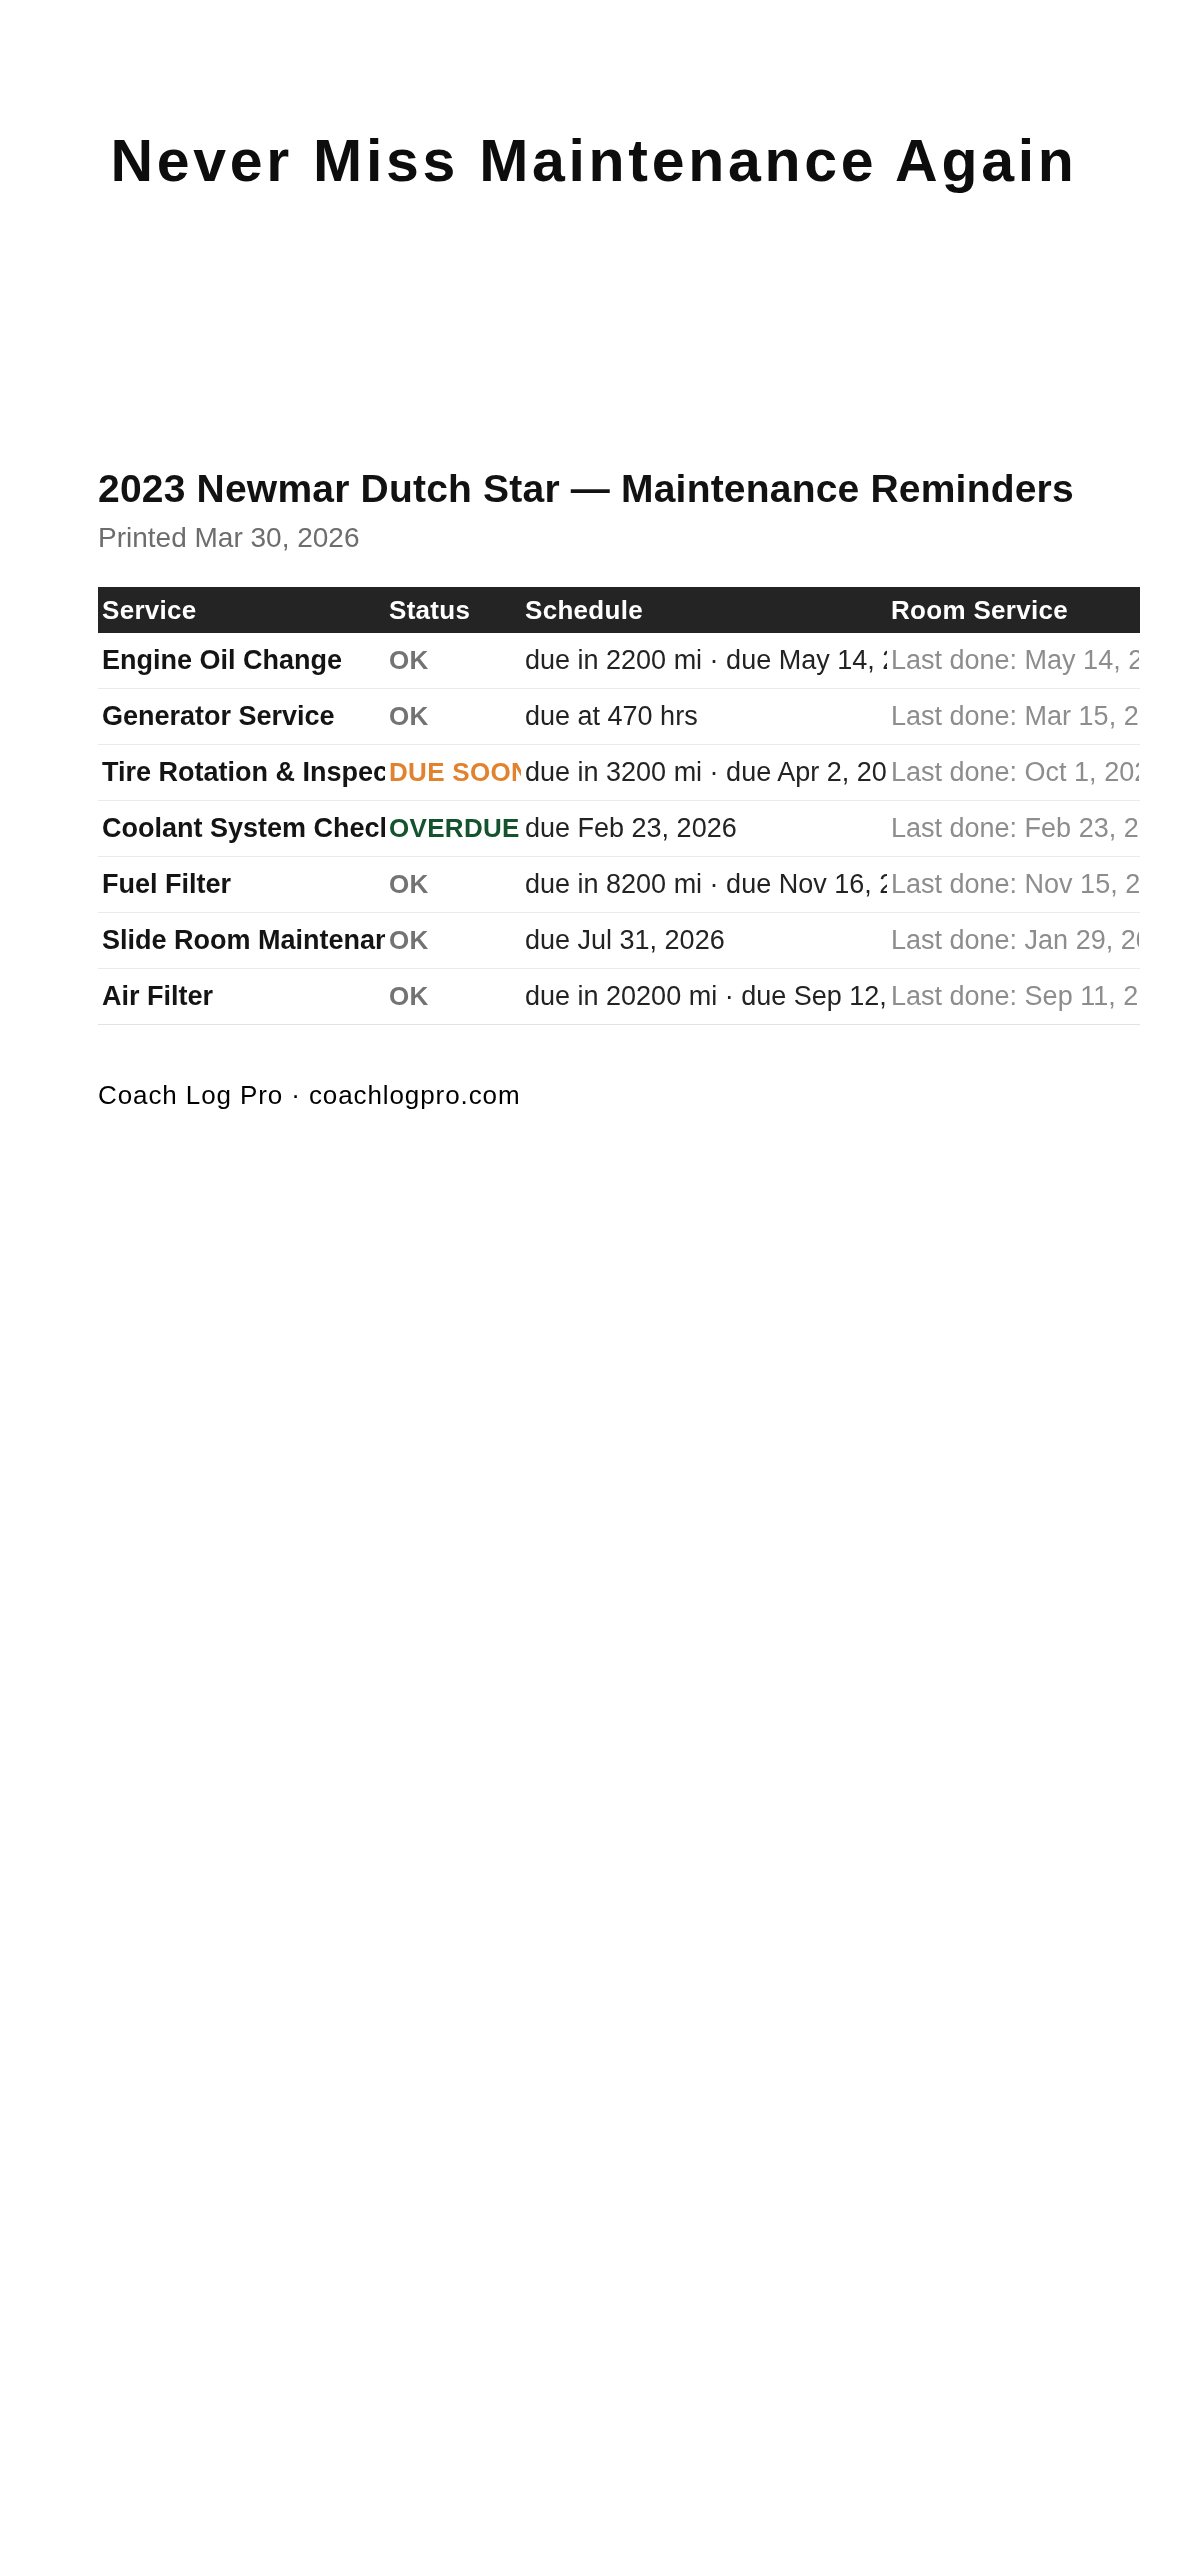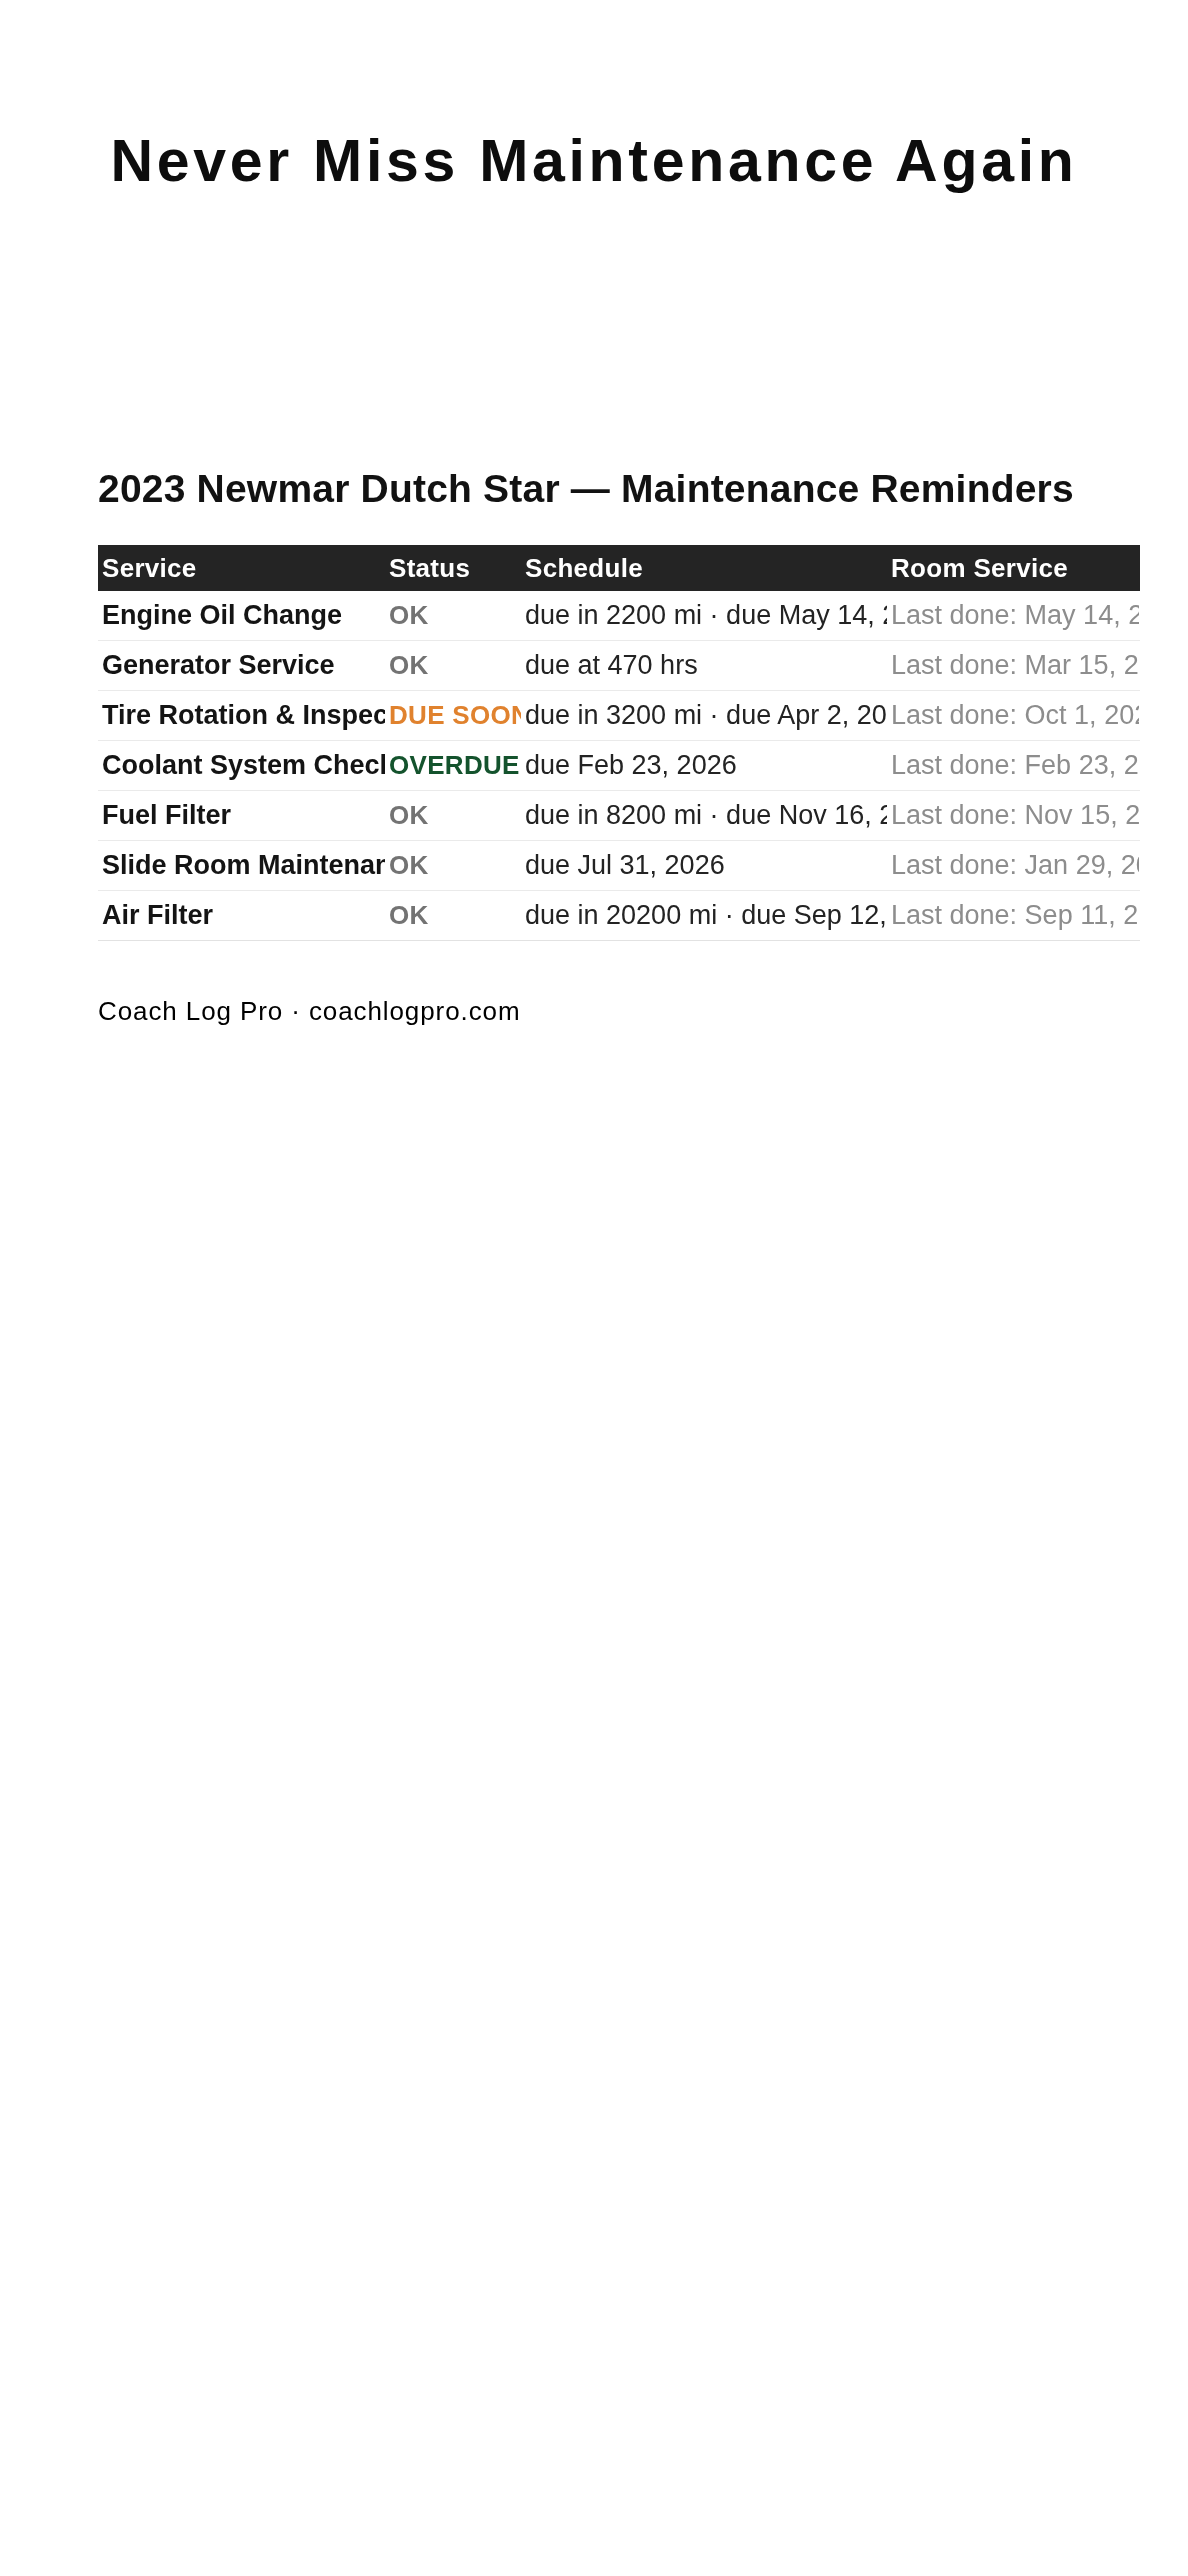"Printed Mar 30, 2026" div.printed-line { html: none -> <div>Printed Mar 30, 2026</div> }
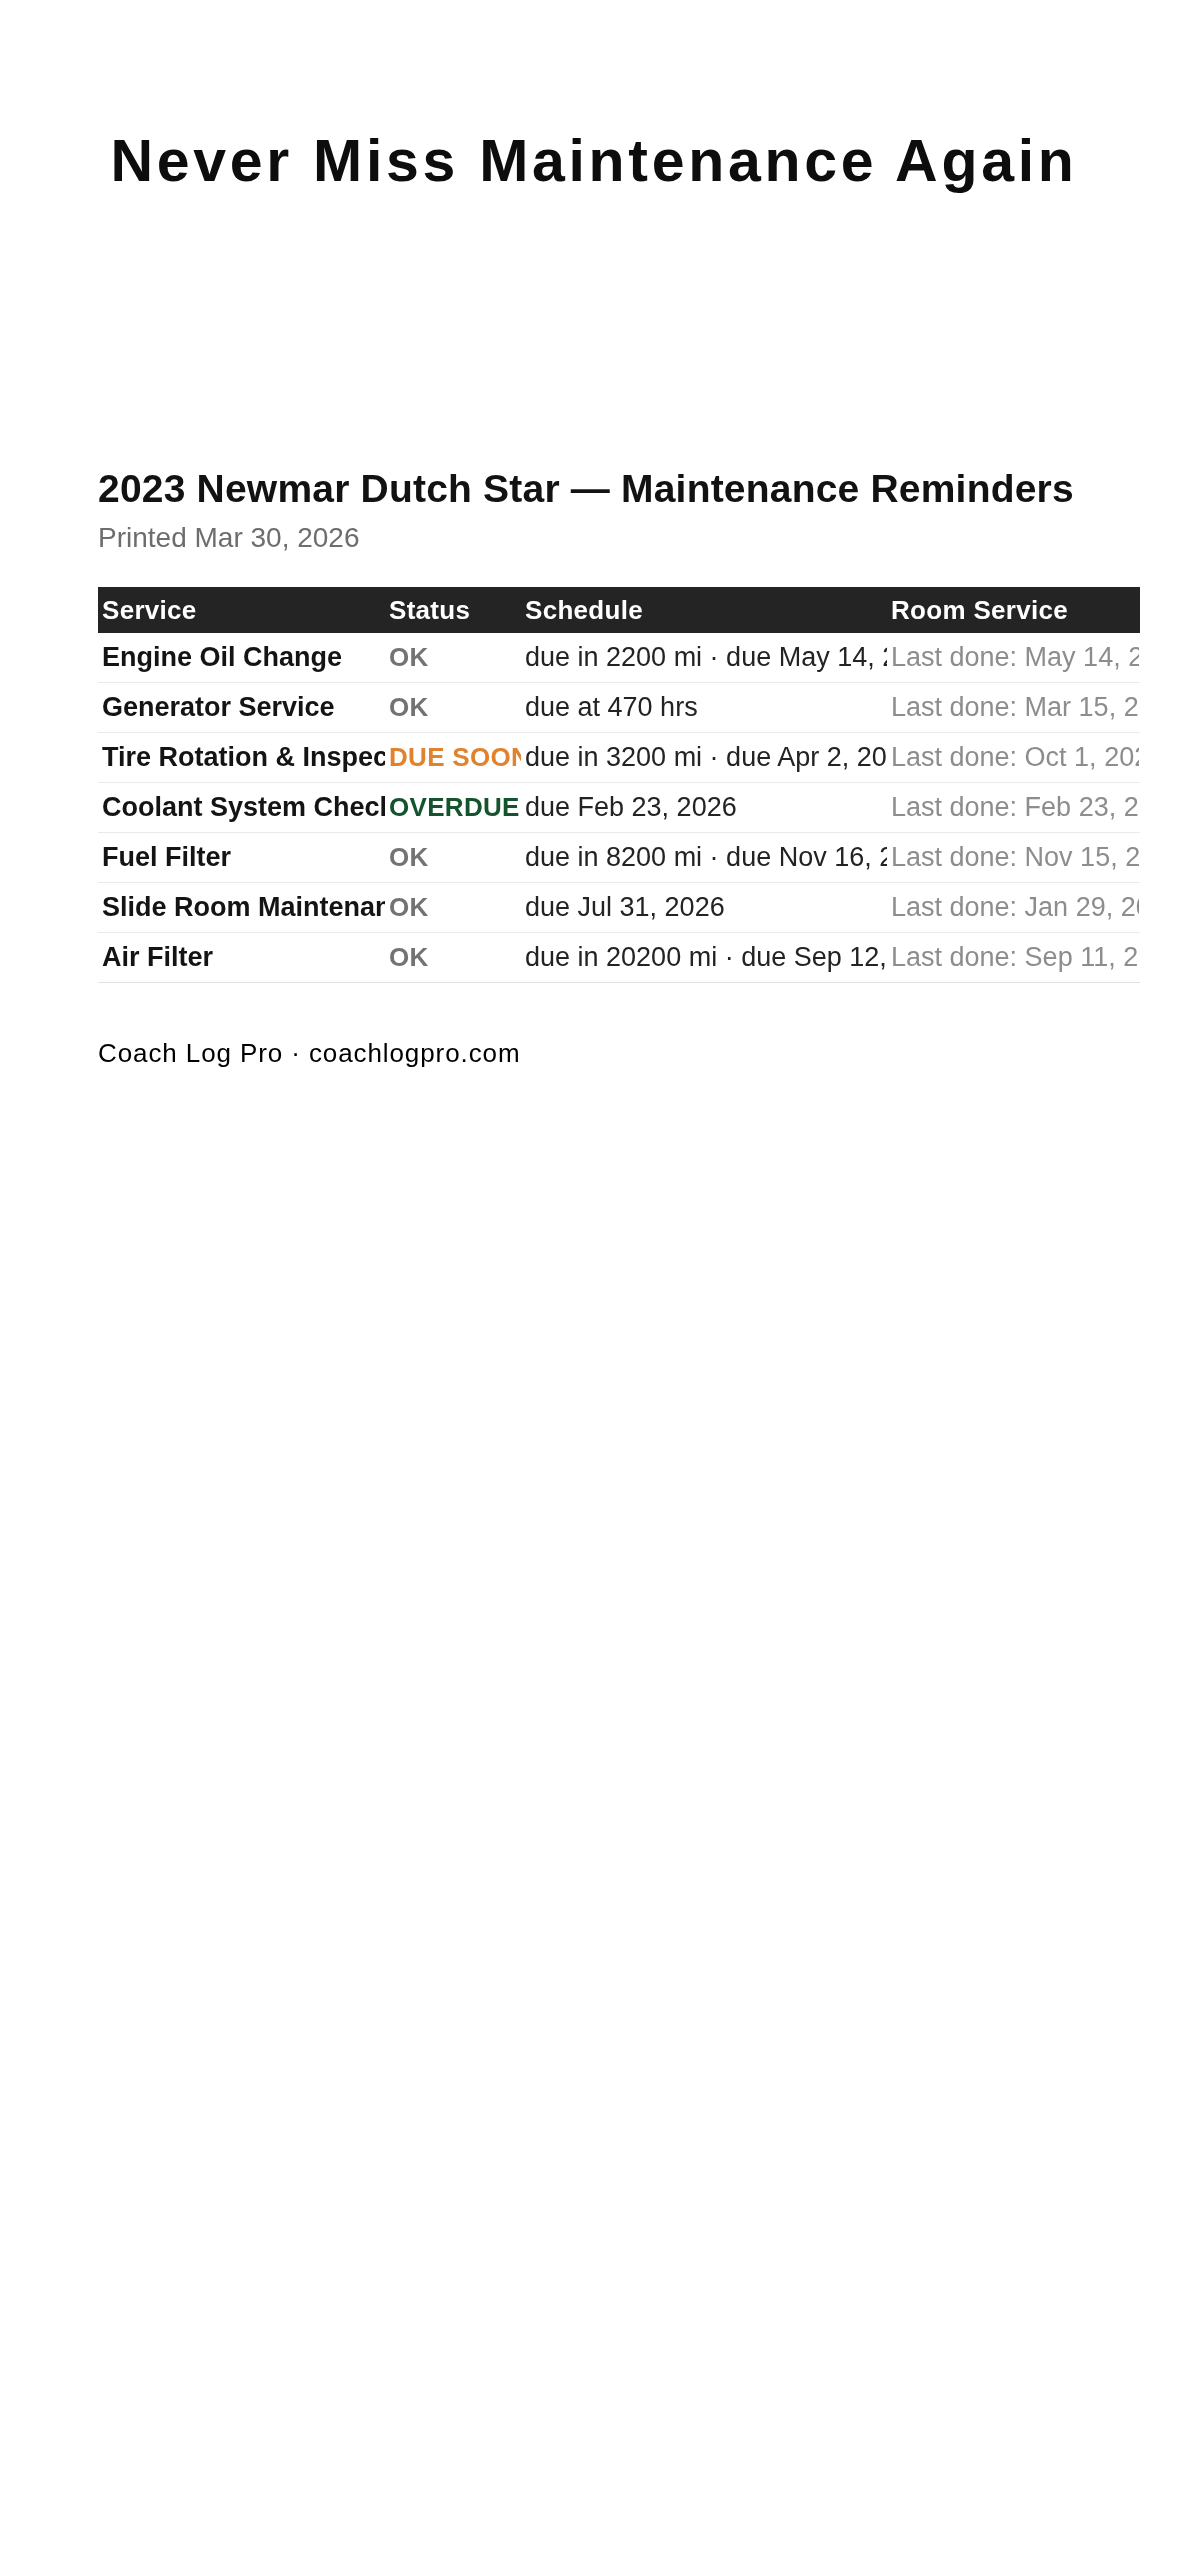"Engine Oil Change" .t-body .t-row { height: 50px -> 56px }
